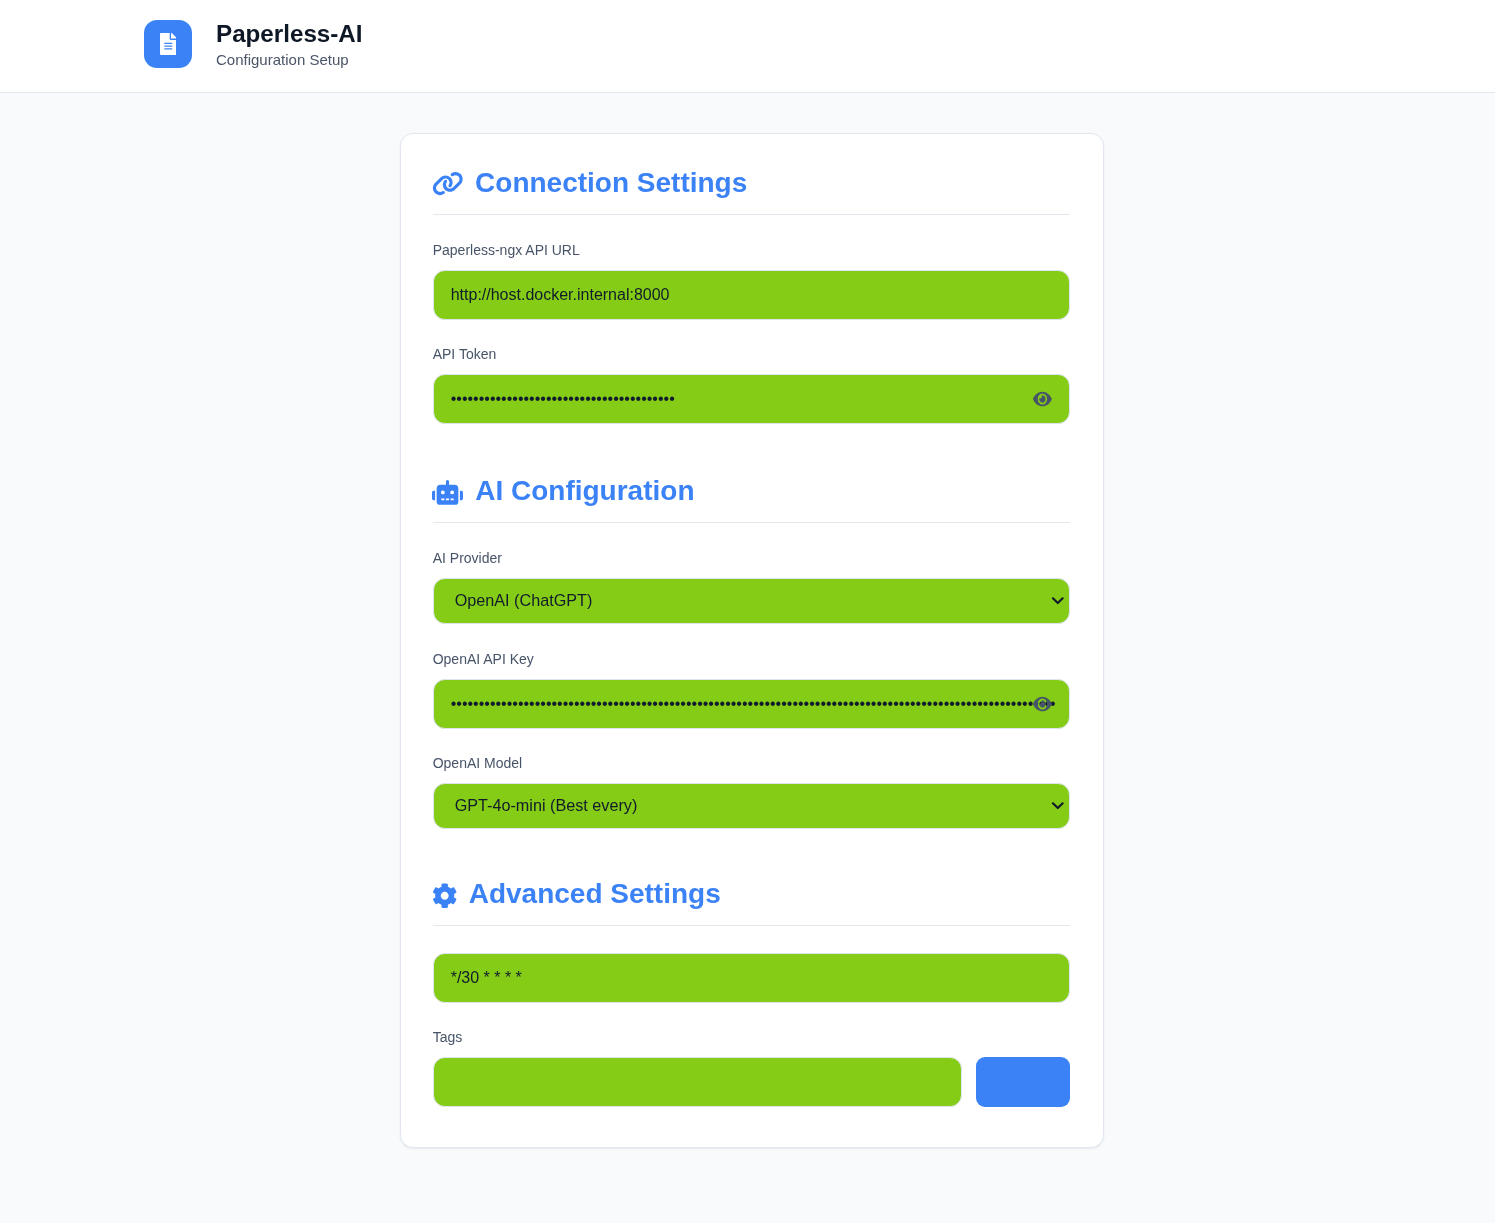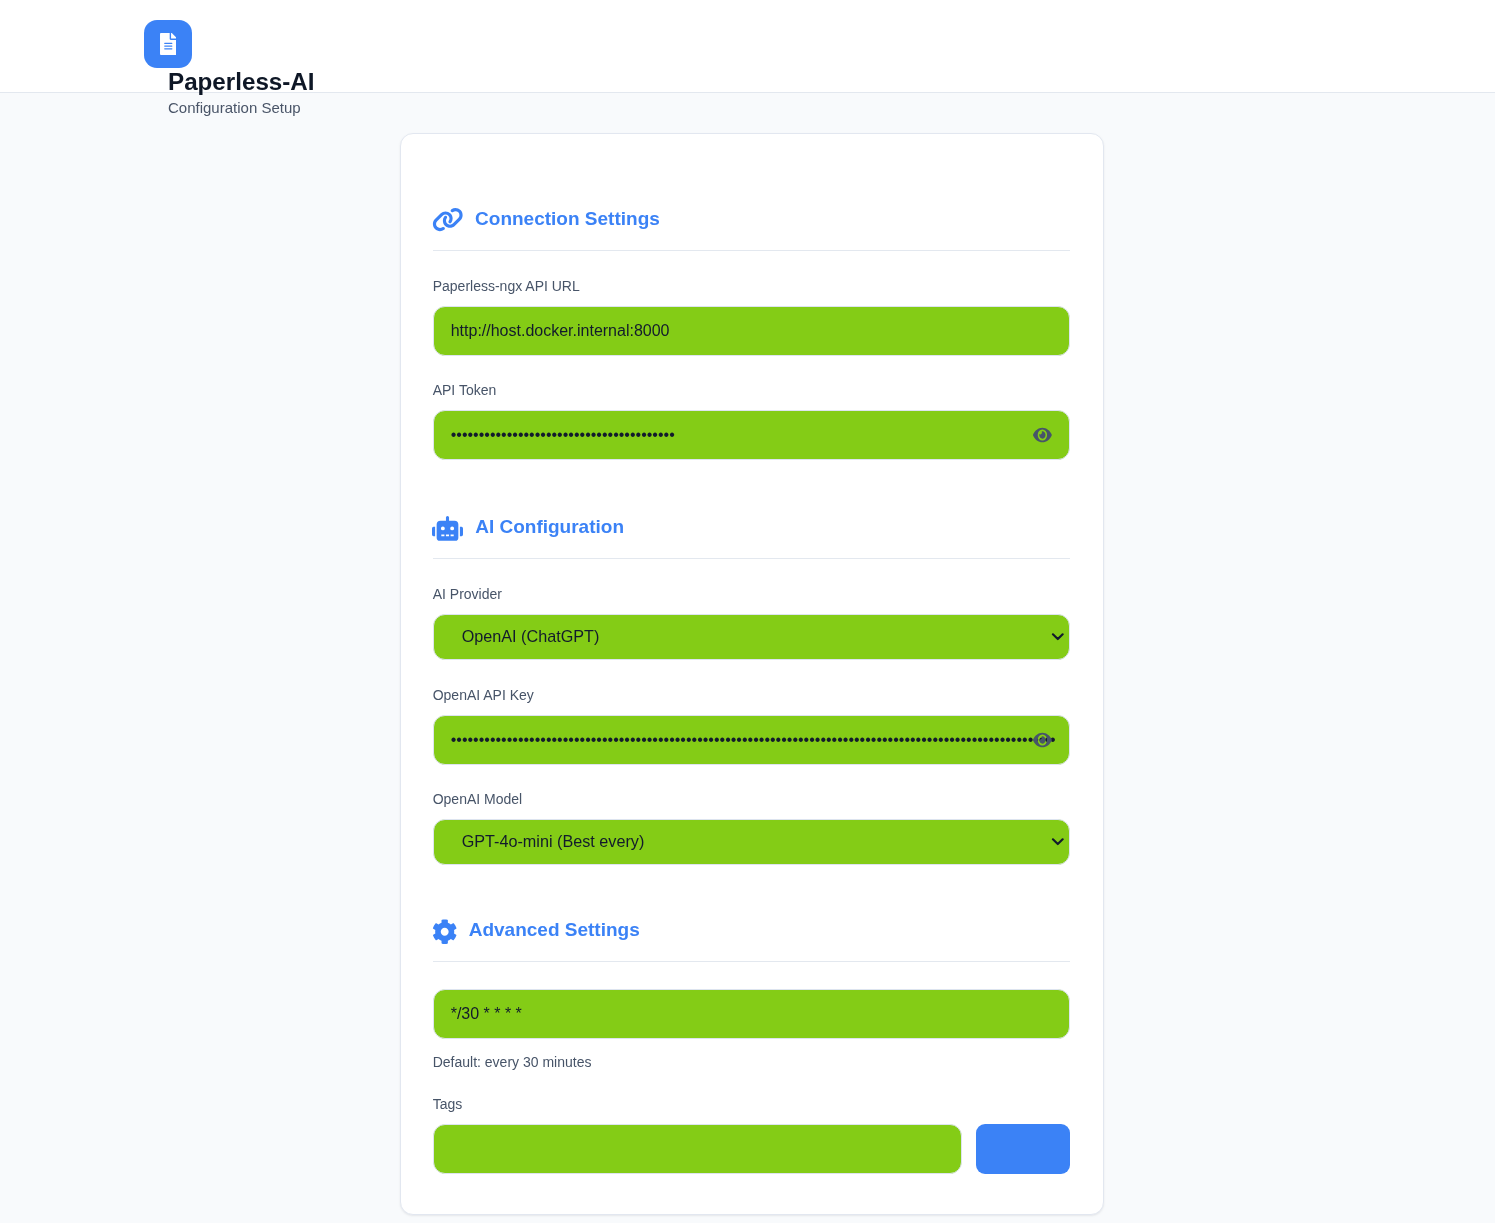"Paperless-AI" .brand { align-items: flex-start -> center; flex-direction: column -> none }
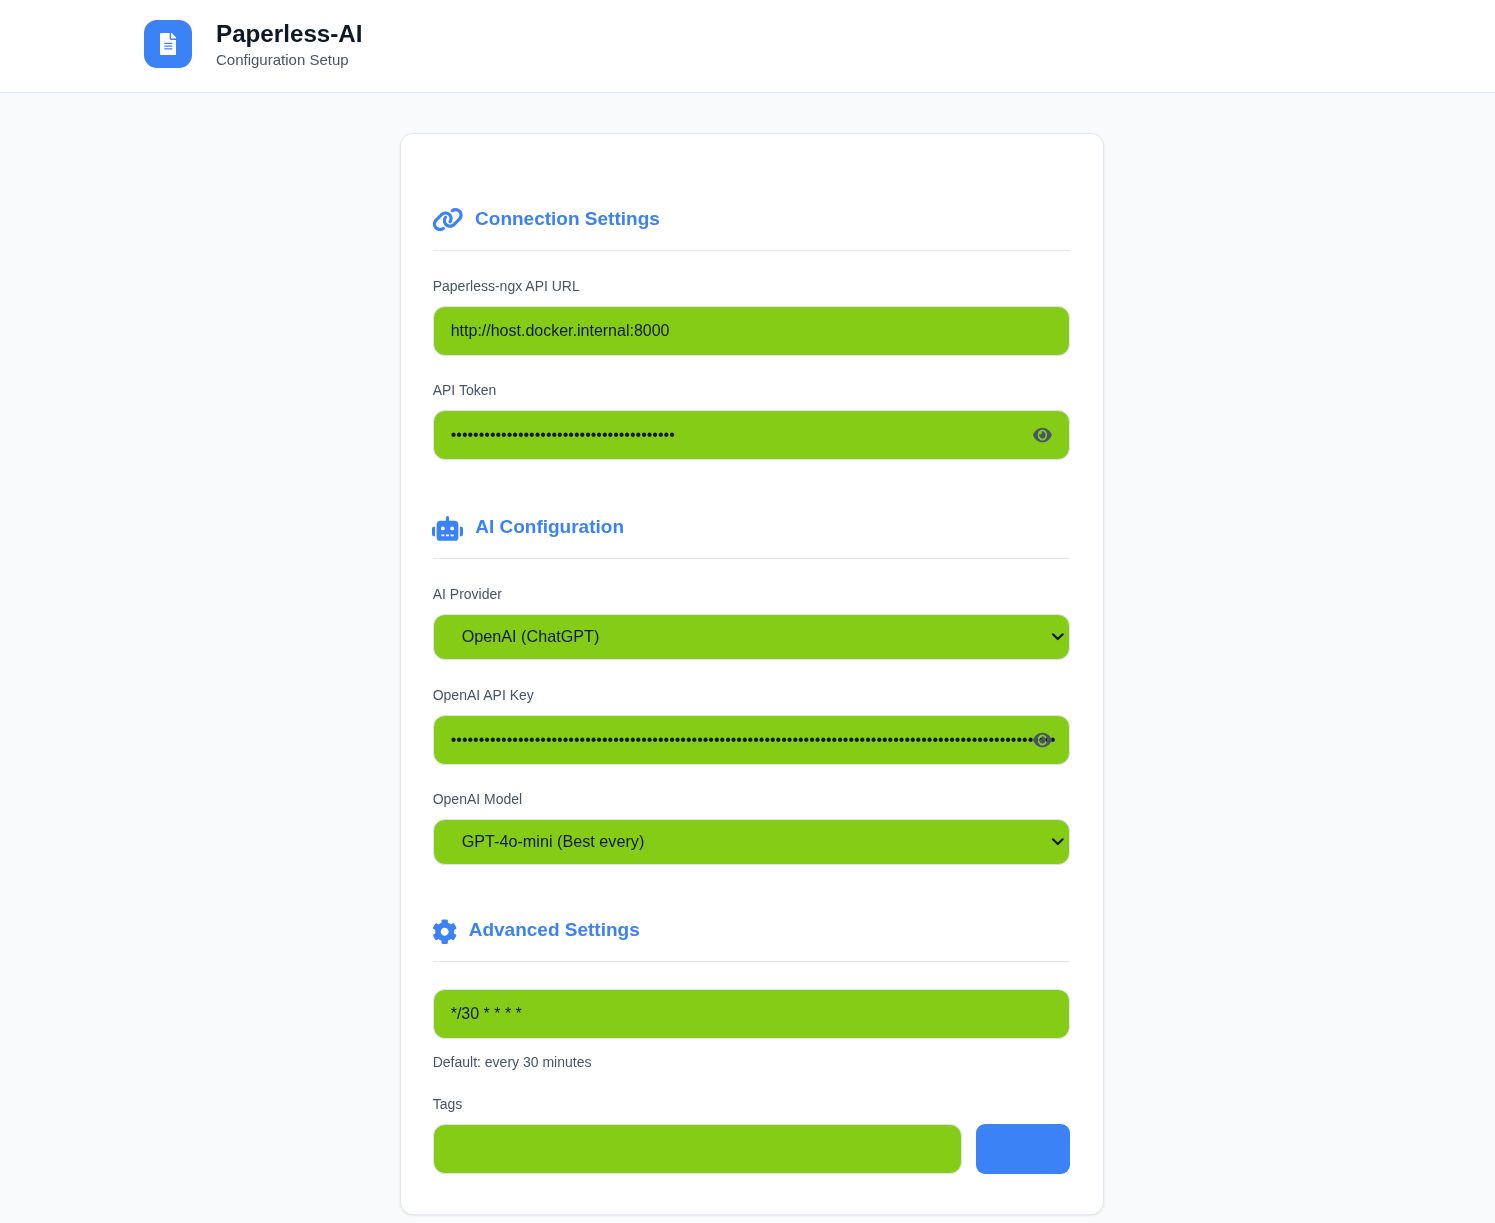"Connection Settings" .section-title { font-size: 19px -> 28px; margin-top: 36px -> none }
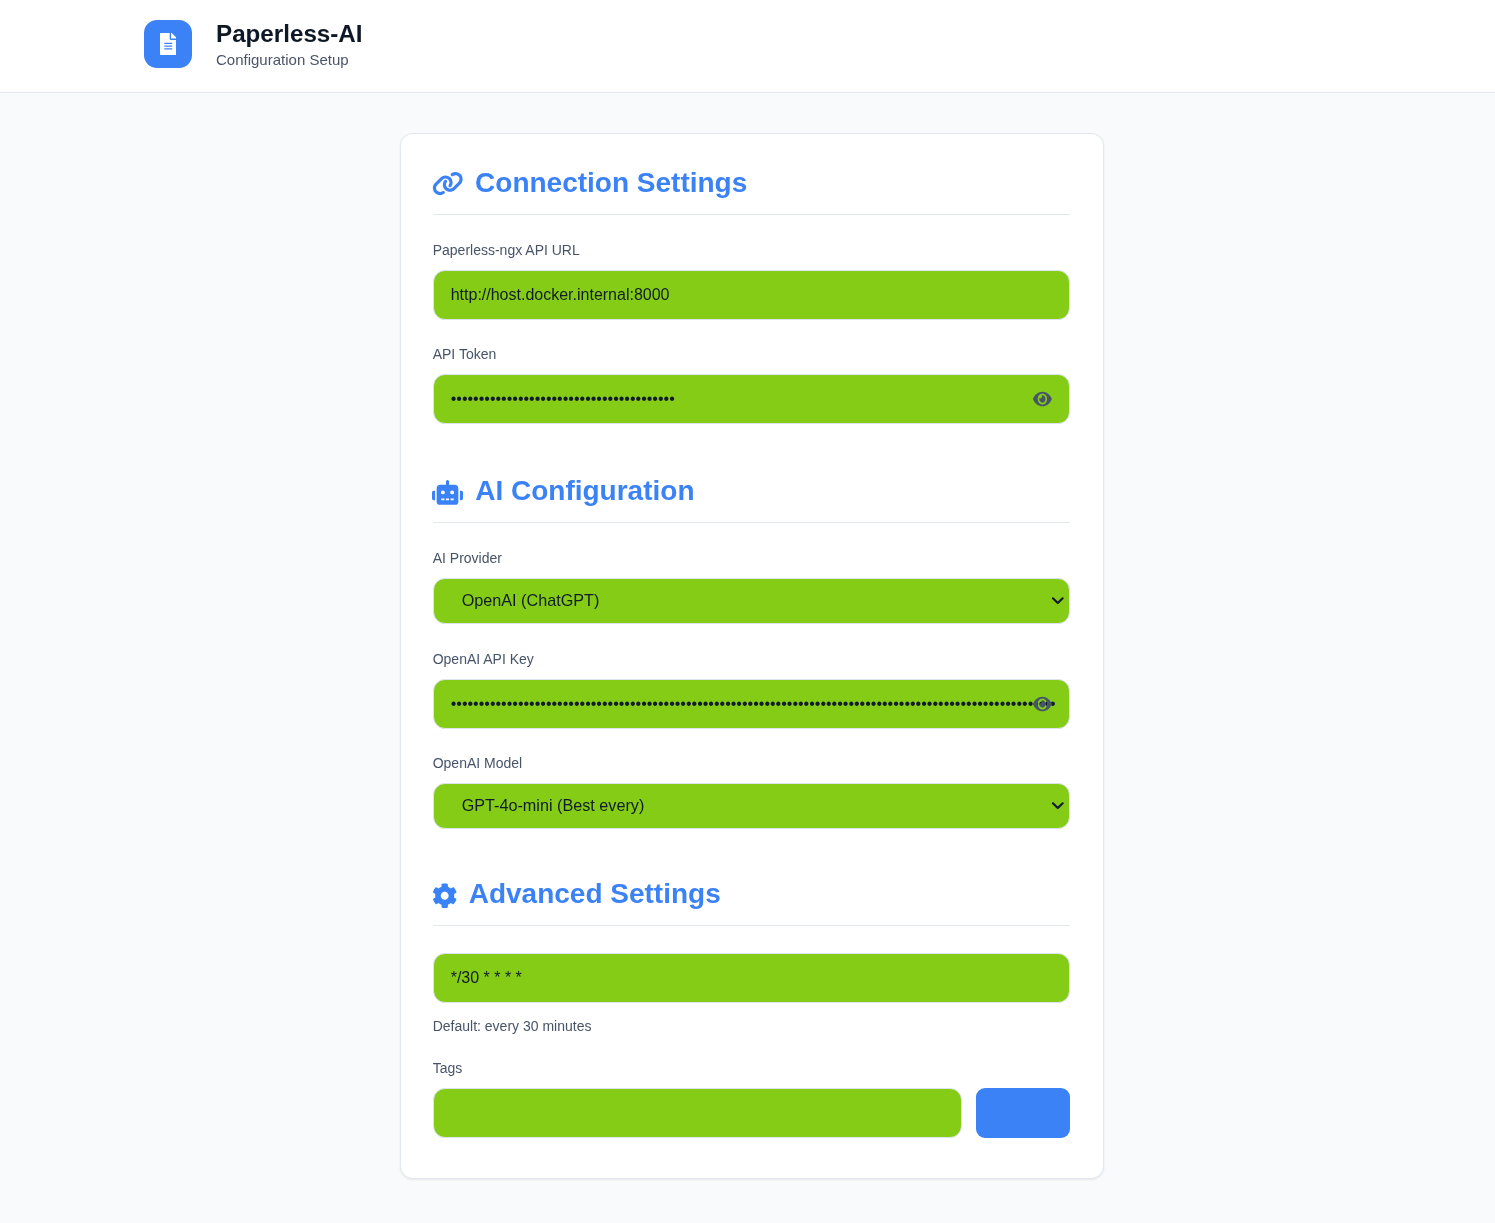"OpenAI (ChatGPT)" .control.select { padding-left: 28px -> 21px }
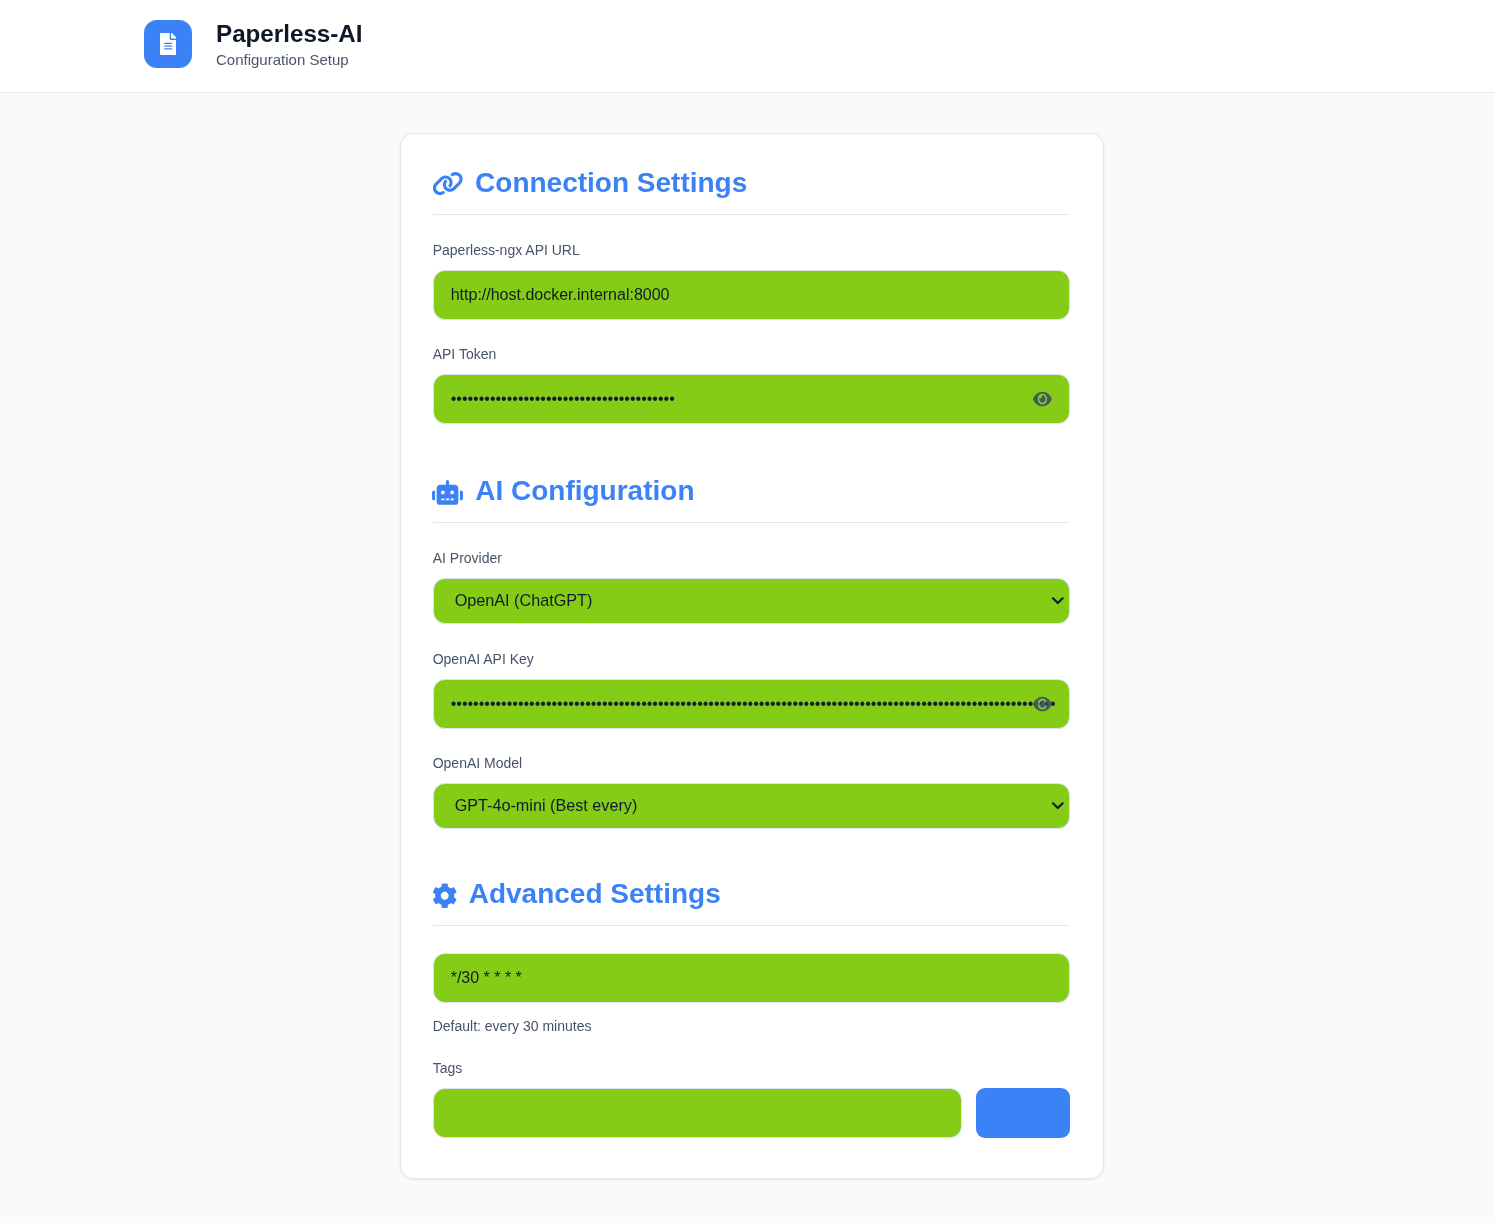"Default: every 30 minutes" div.helper { html: <div>Default: every 30 minutes</div> -> none }
